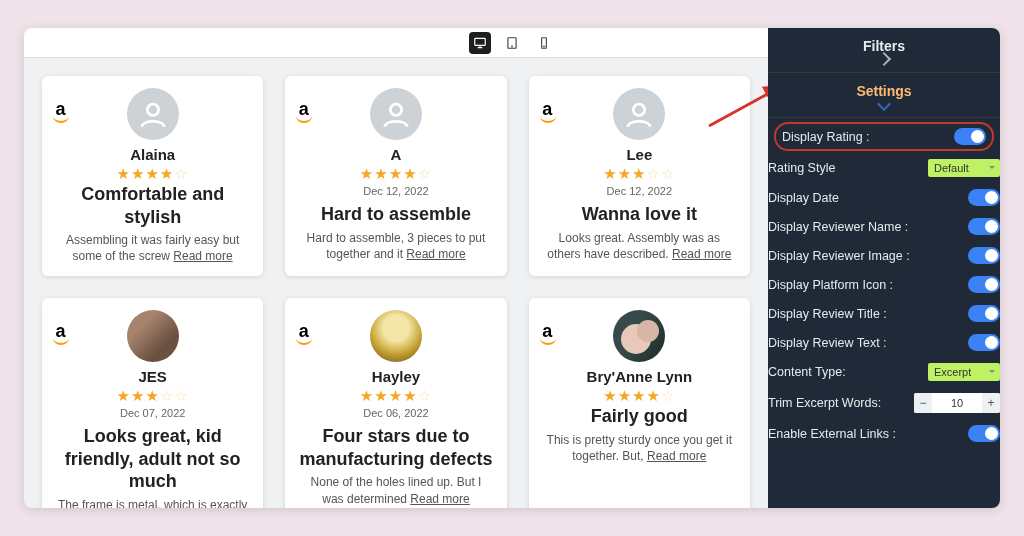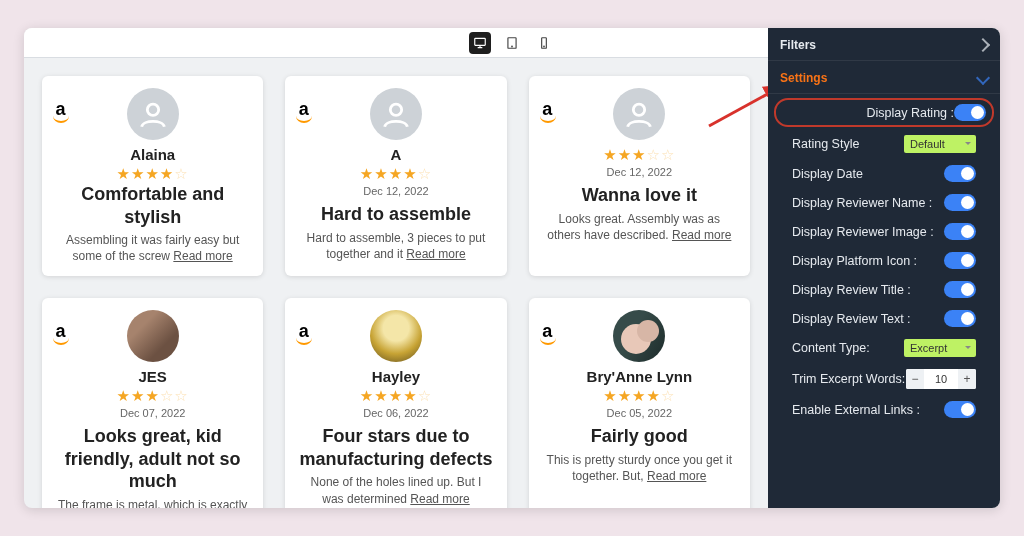"Filters" .sb-head { flex-direction: none -> column; font-size: 12px -> 14px }
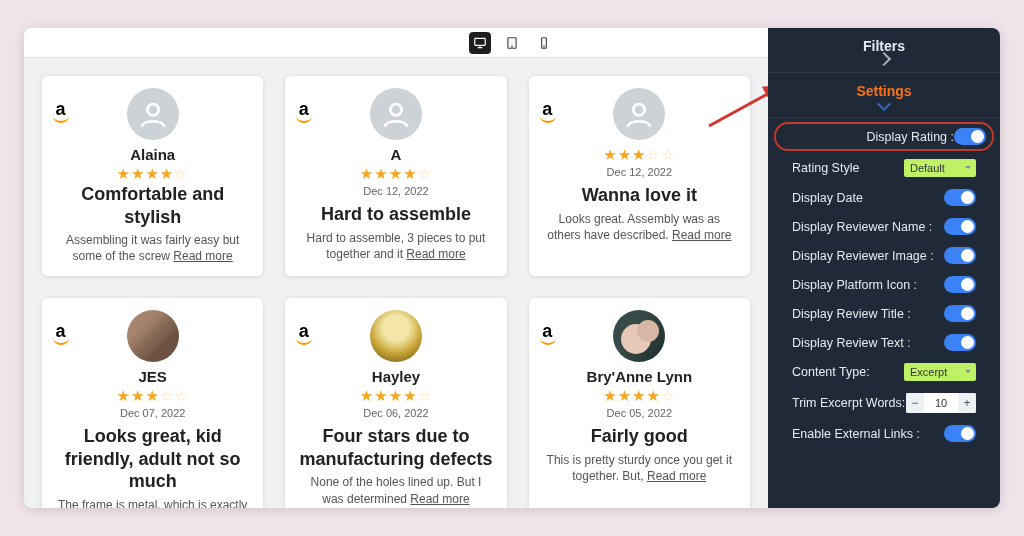"Settings" .sb-head.settings { color: #f97316 -> #fdba74 }
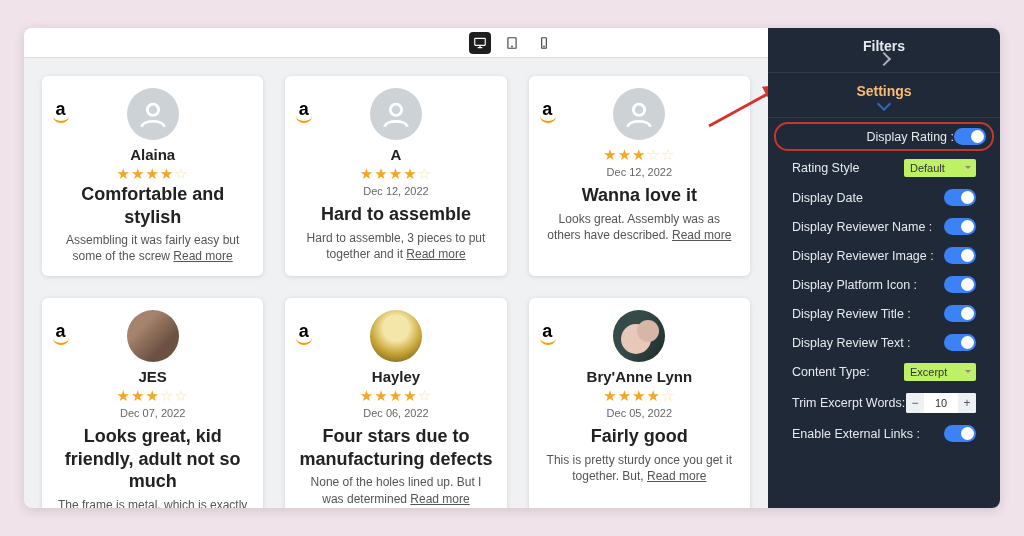"Display Rating :" .sb-highlight { justify-content: flex-end -> space-between }
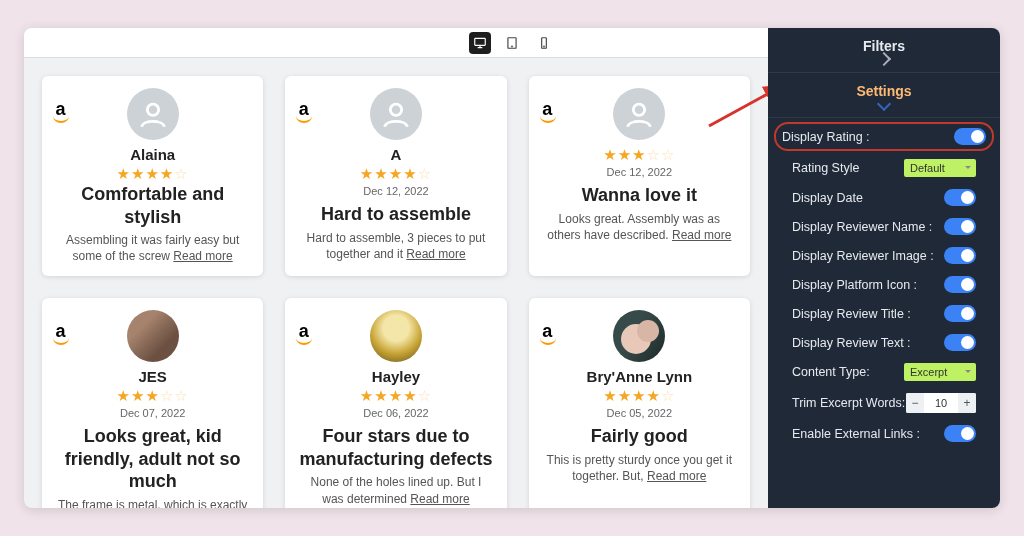"Lee" div.name { html: none -> <div>Lee</div> }
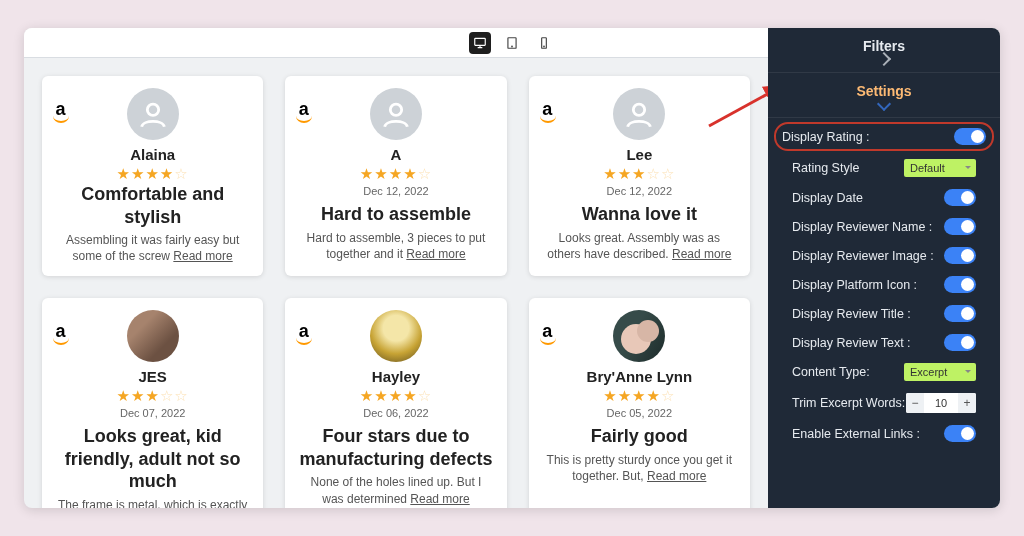"Rating Style" .sb-row { padding: 6px 24px -> 6px 0 }
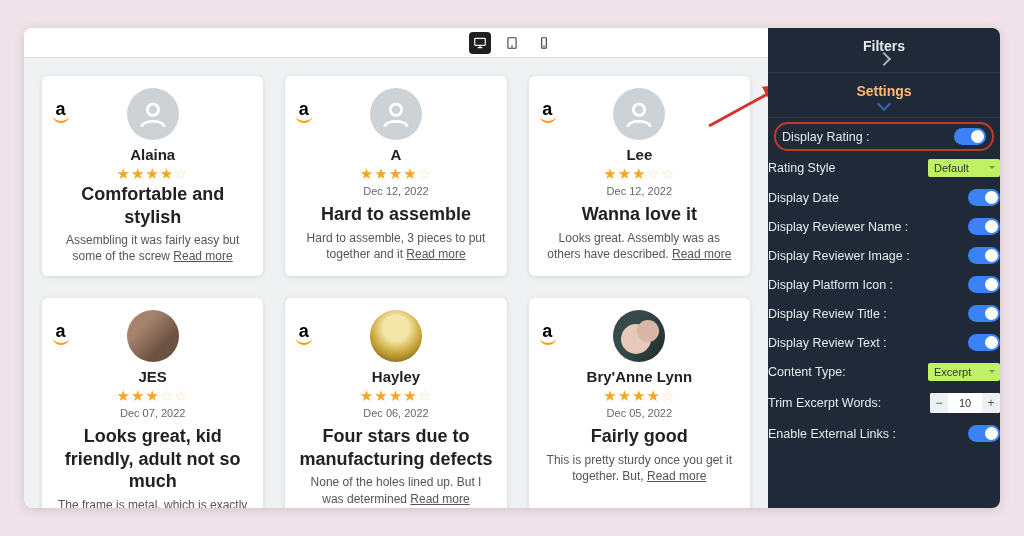"10" .stepper .val { width: 34px -> 50px }
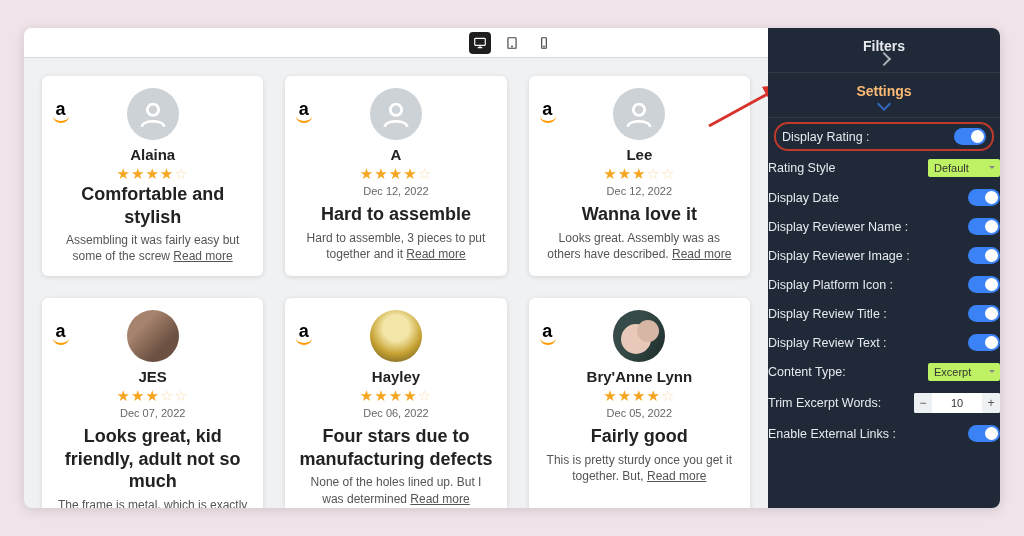"Dec 05, 2022" div.date { html: <div>Dec 05, 2022</div> -> none }
